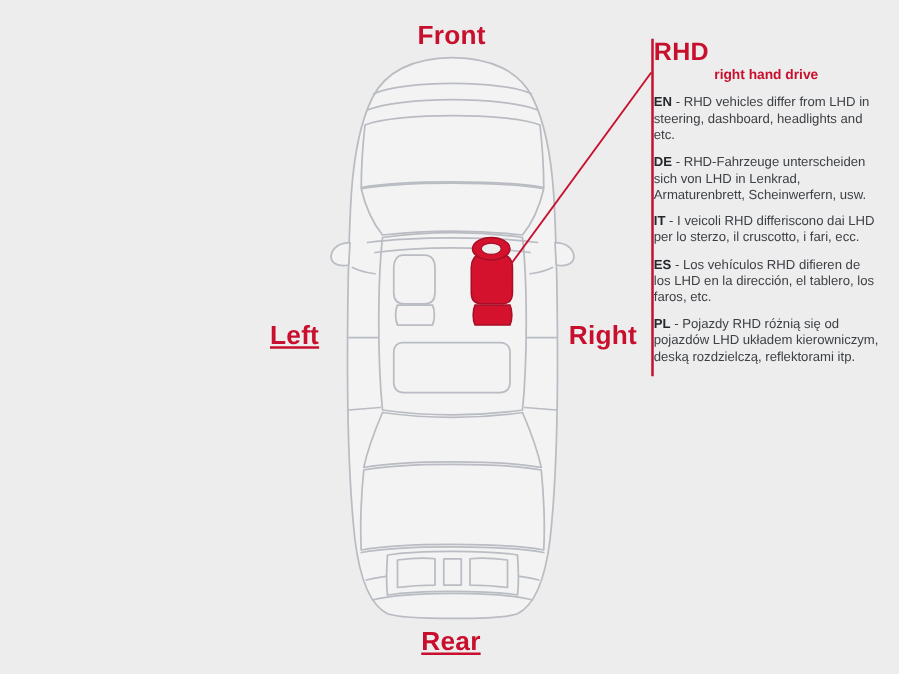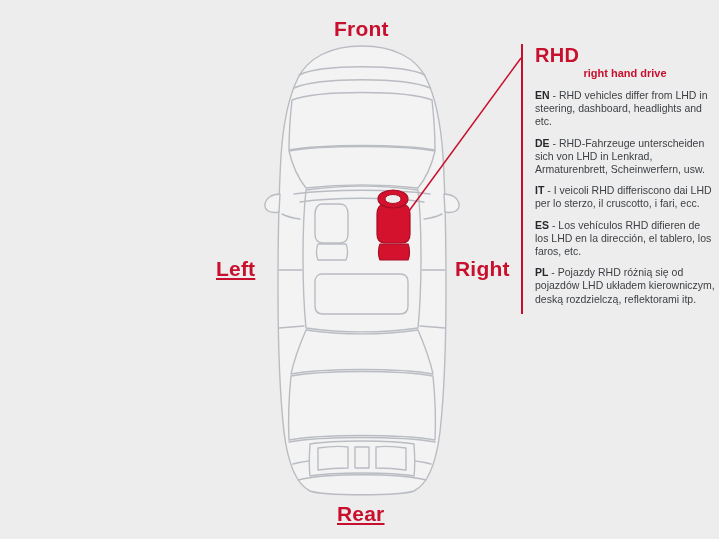"RHD" #info-panel { padding-left: 12px -> none; top: 44px -> 31px }
